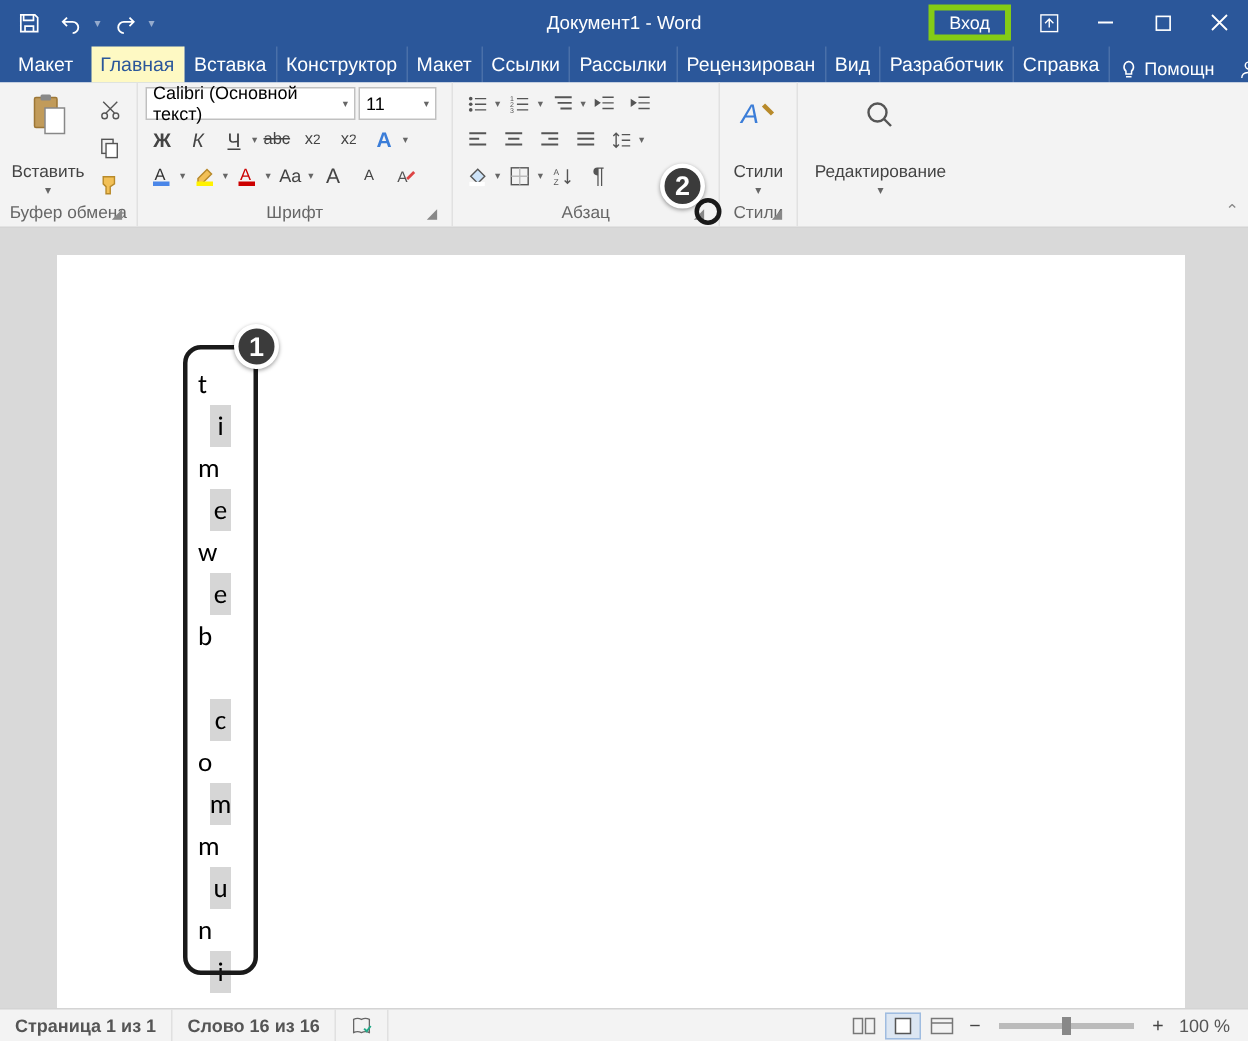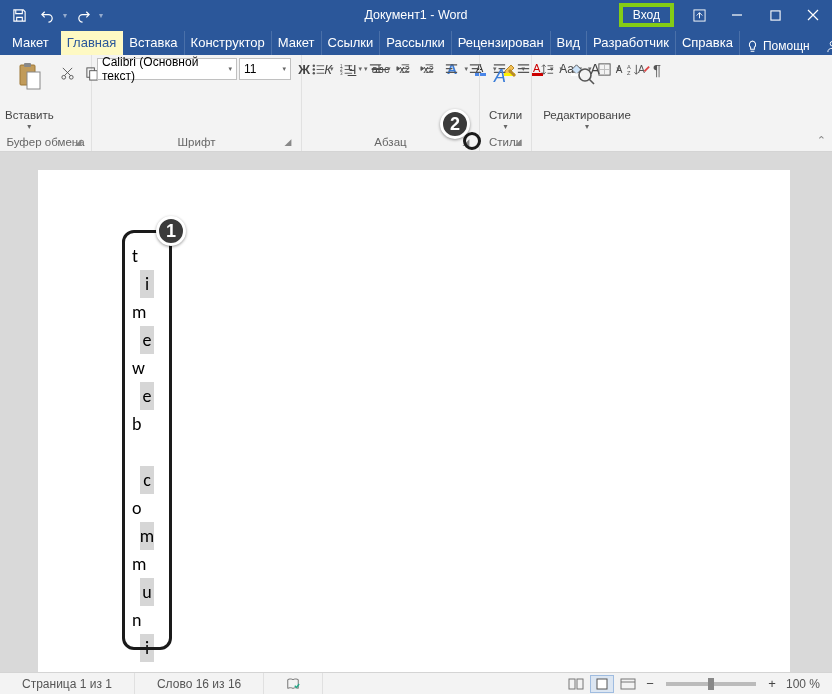"Calibri (Основной текст)" .col { flex-direction: row -> column }
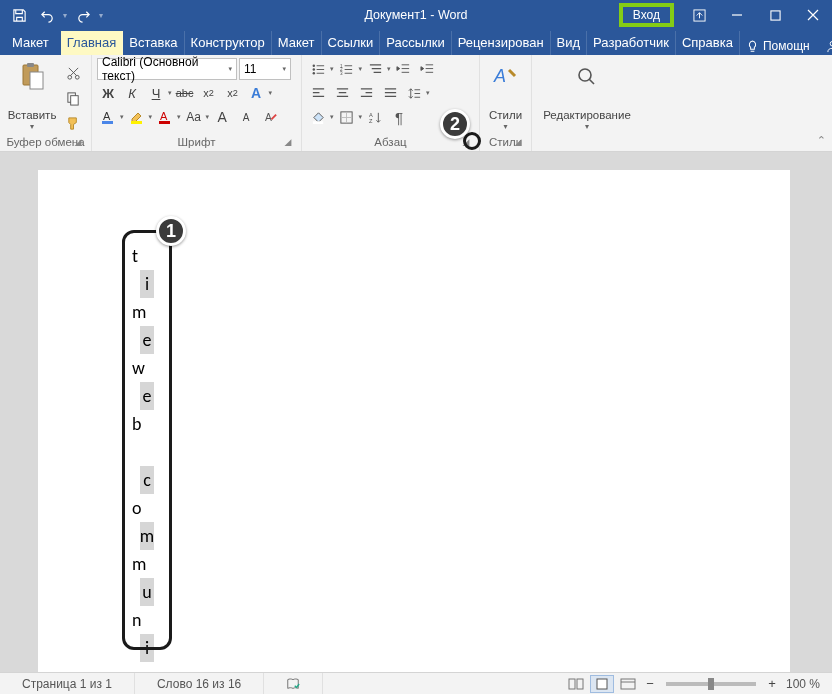"Страница 1 из 1" .status .sitem { font-weight: none -> bold; padding: 0 22px -> 0 10px }
